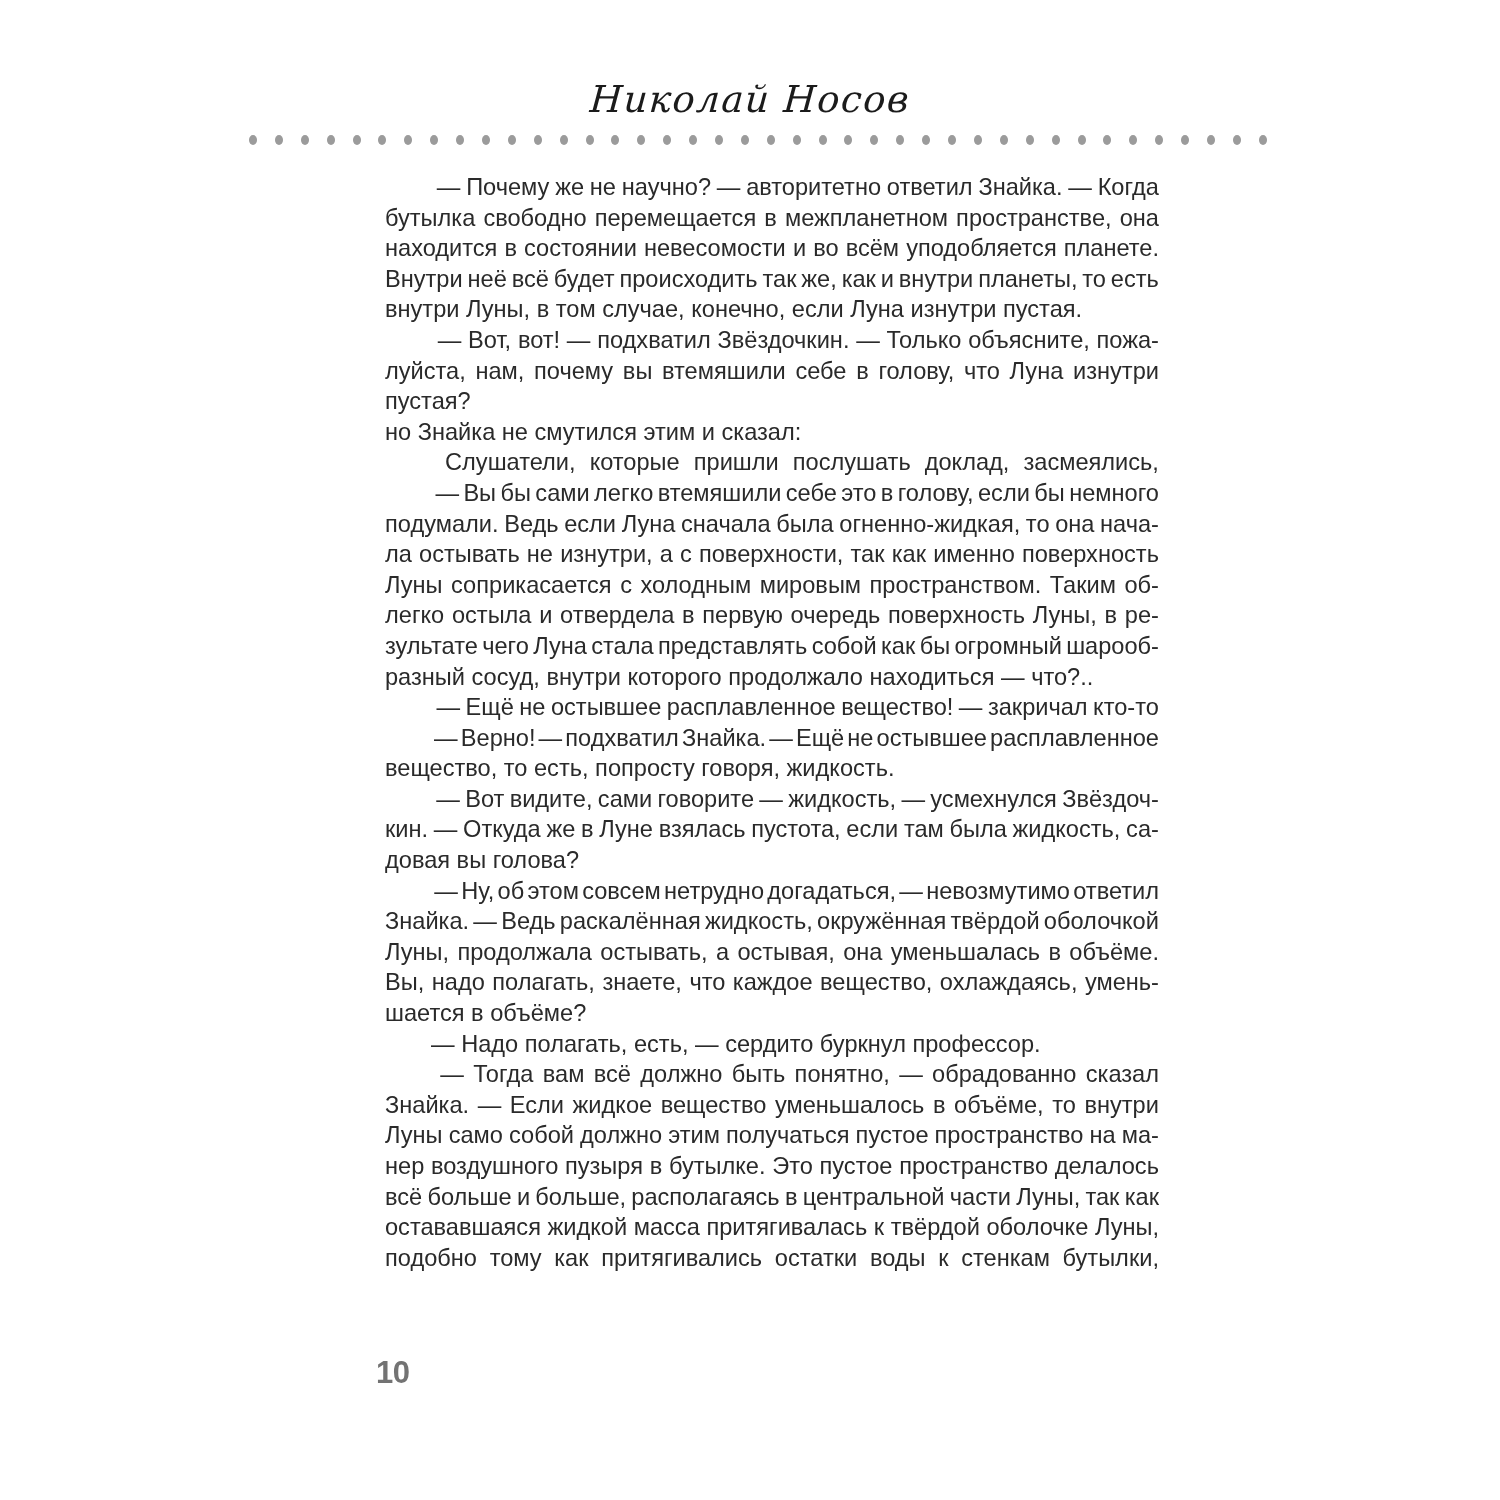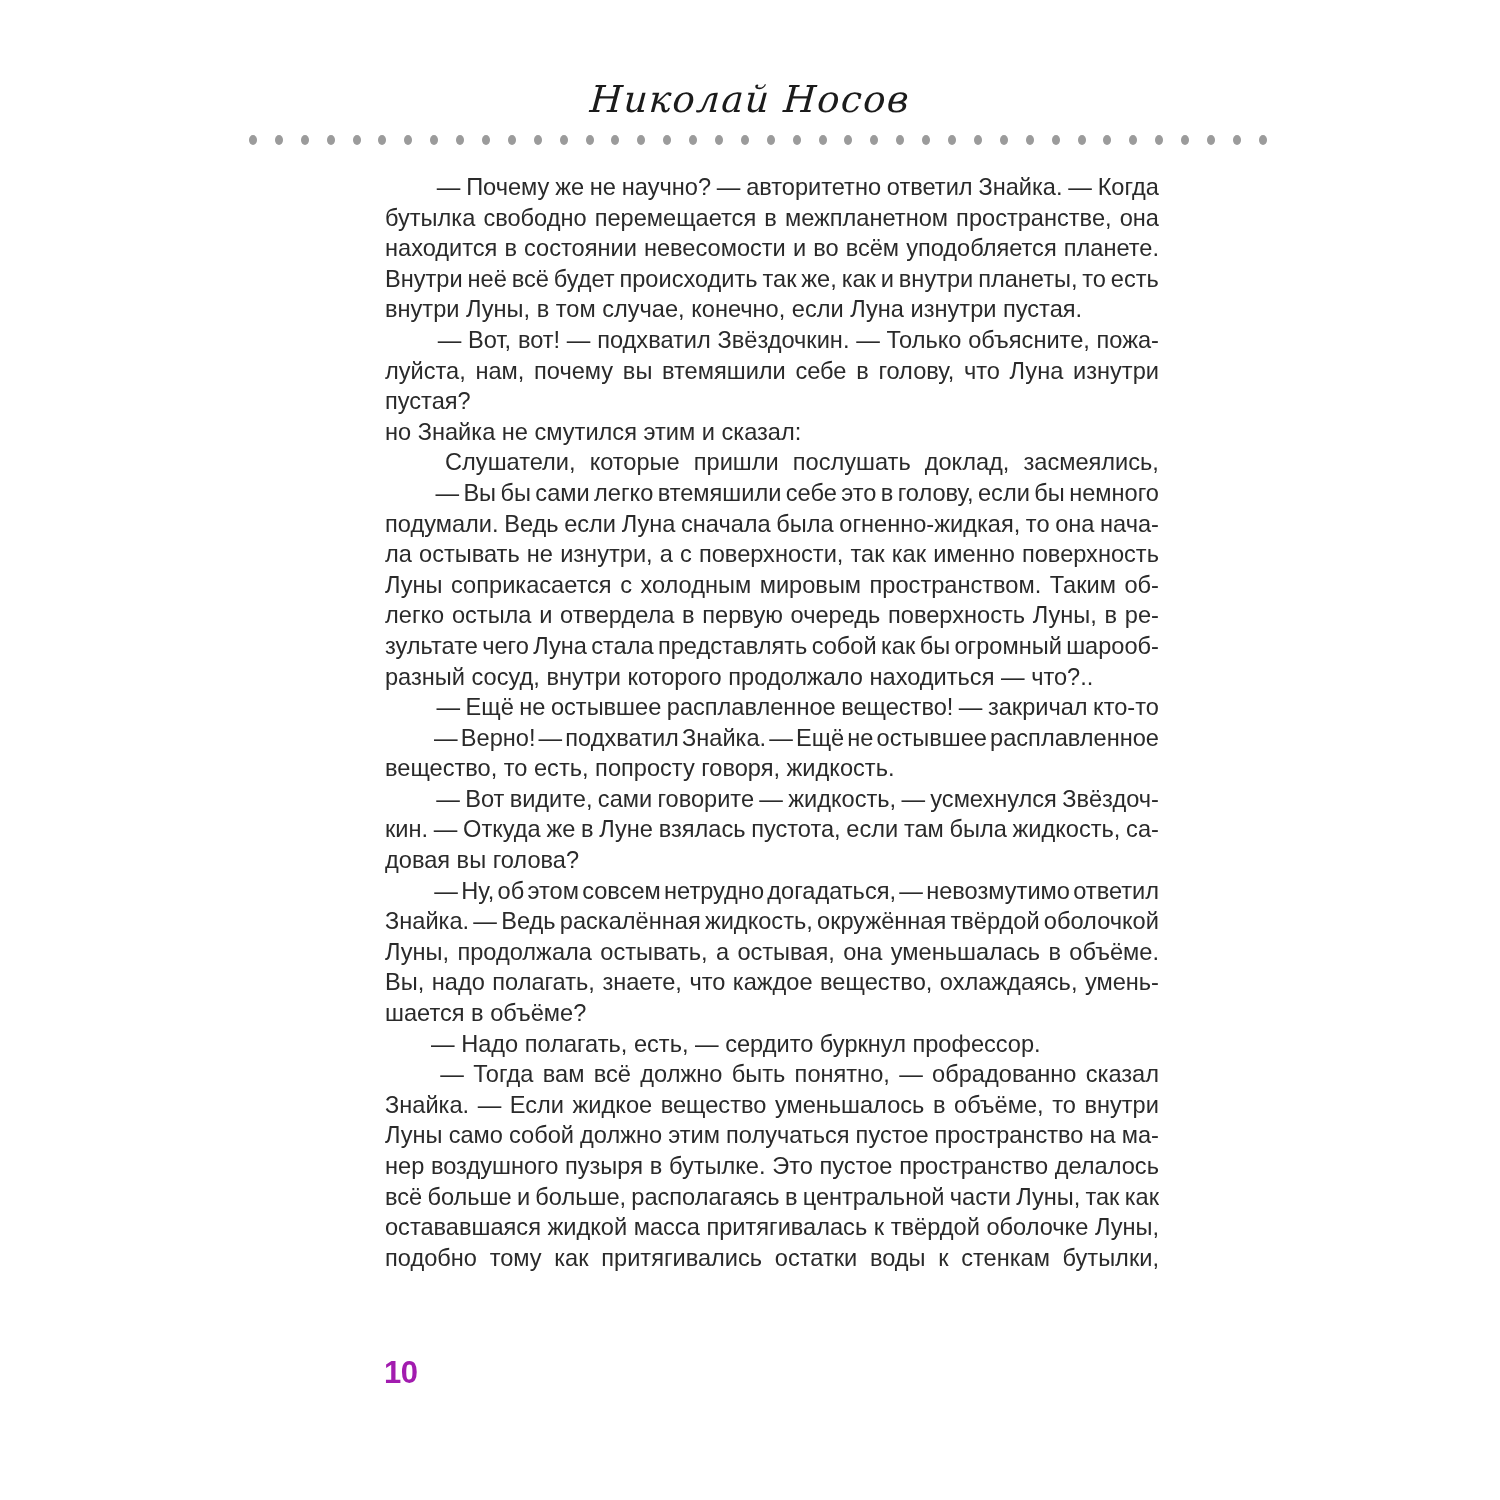"10" .folio { color: #a21caf -> #737373; left: 384px -> 376px }
